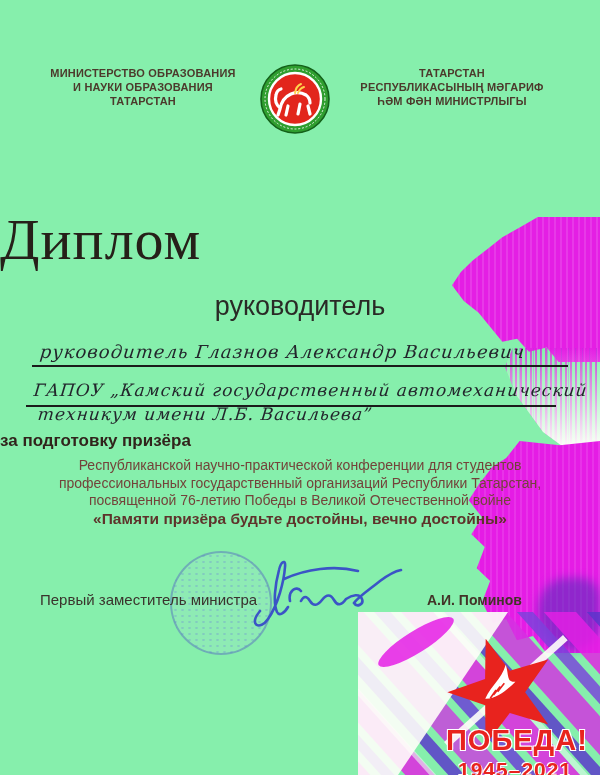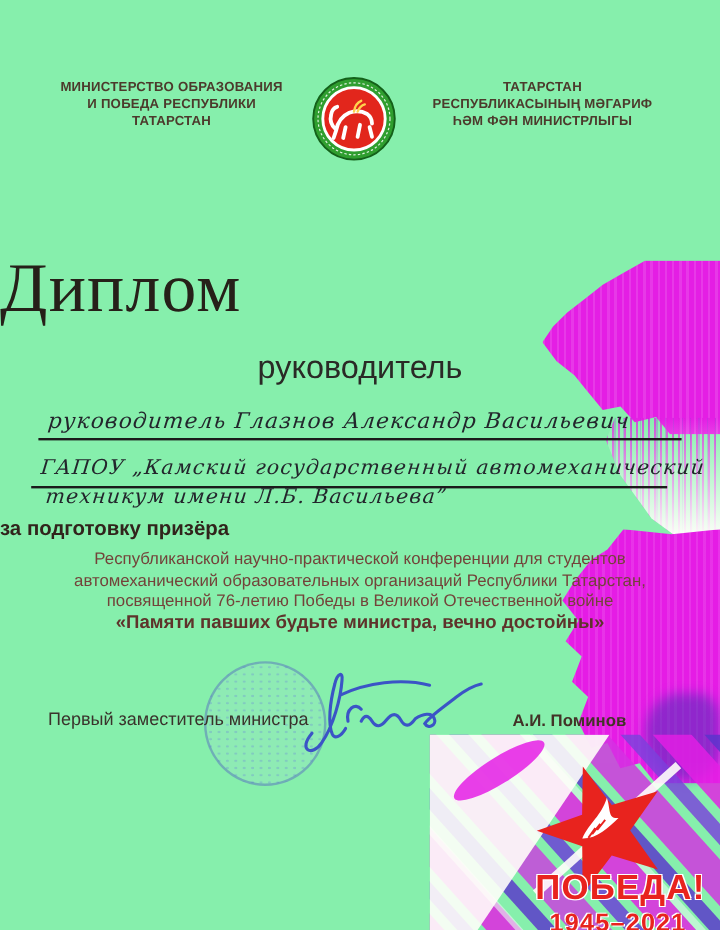"И ПОБЕДА РЕСПУБЛИКИ" div { text: ПОБЕДА РЕСПУБЛИКИ -> НАУКИ ОБРАЗОВАНИЯ }
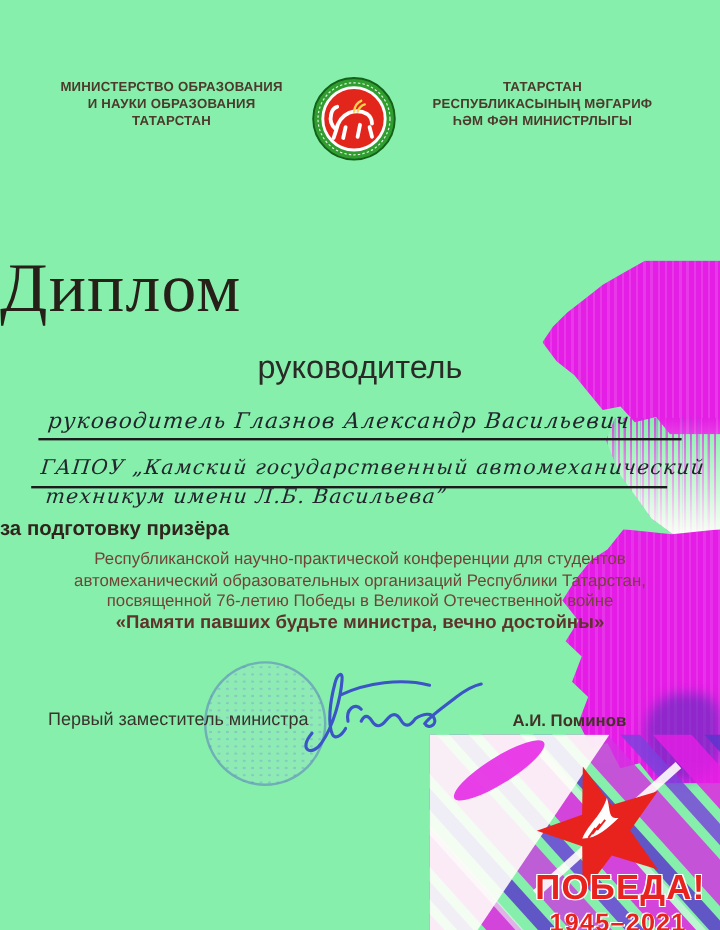"автомеханический образовательных" div { text: автомеханический образовательных -> профессиональных государственный }
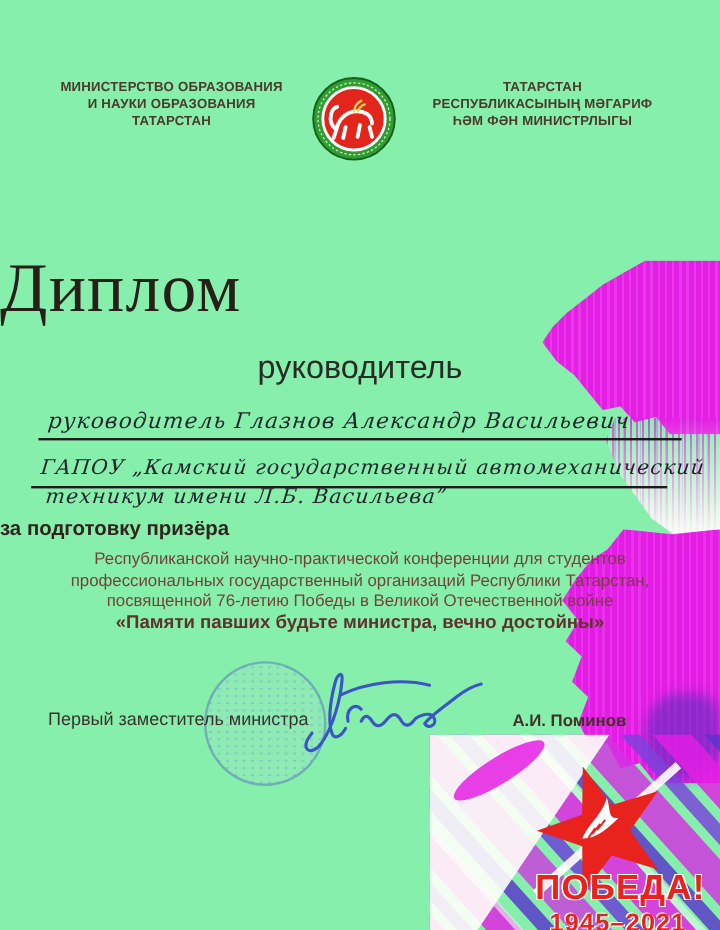"«Памяти павших будьте министра, вечно" div.quote { text: павших будьте министра -> призёра будьте достойны }
